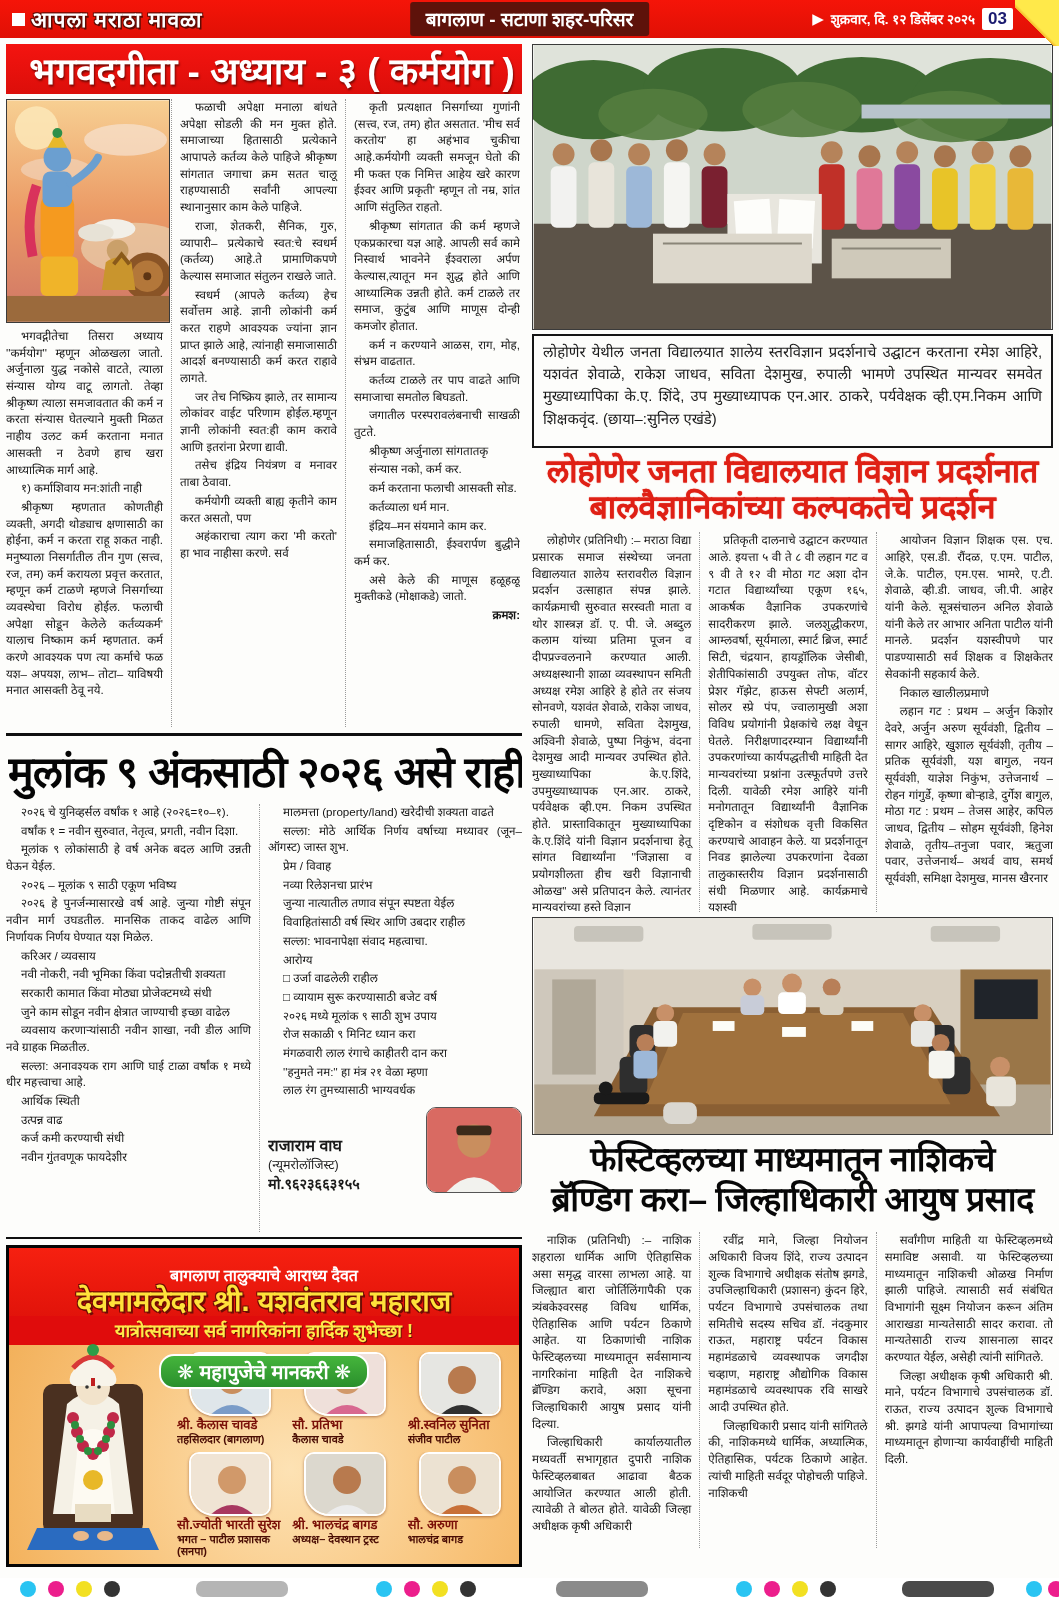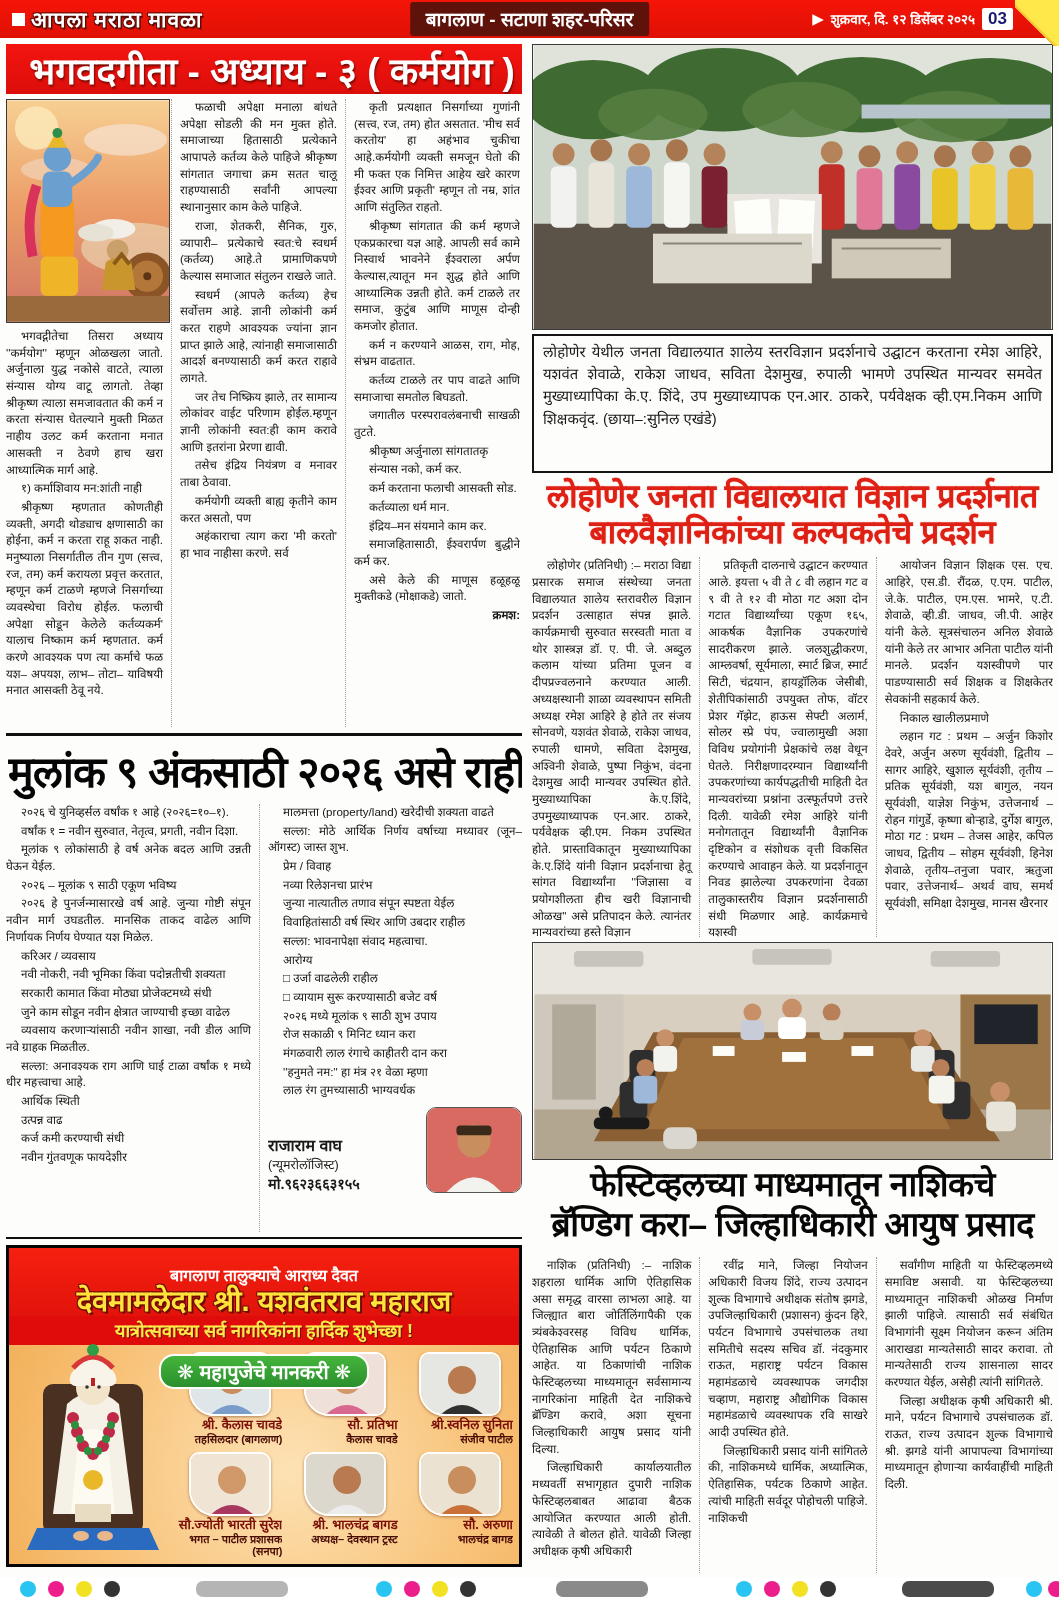"लोहोणेर येथील जनता विद्यालयात शालेय" .caption-box { height: 139px -> 114px }
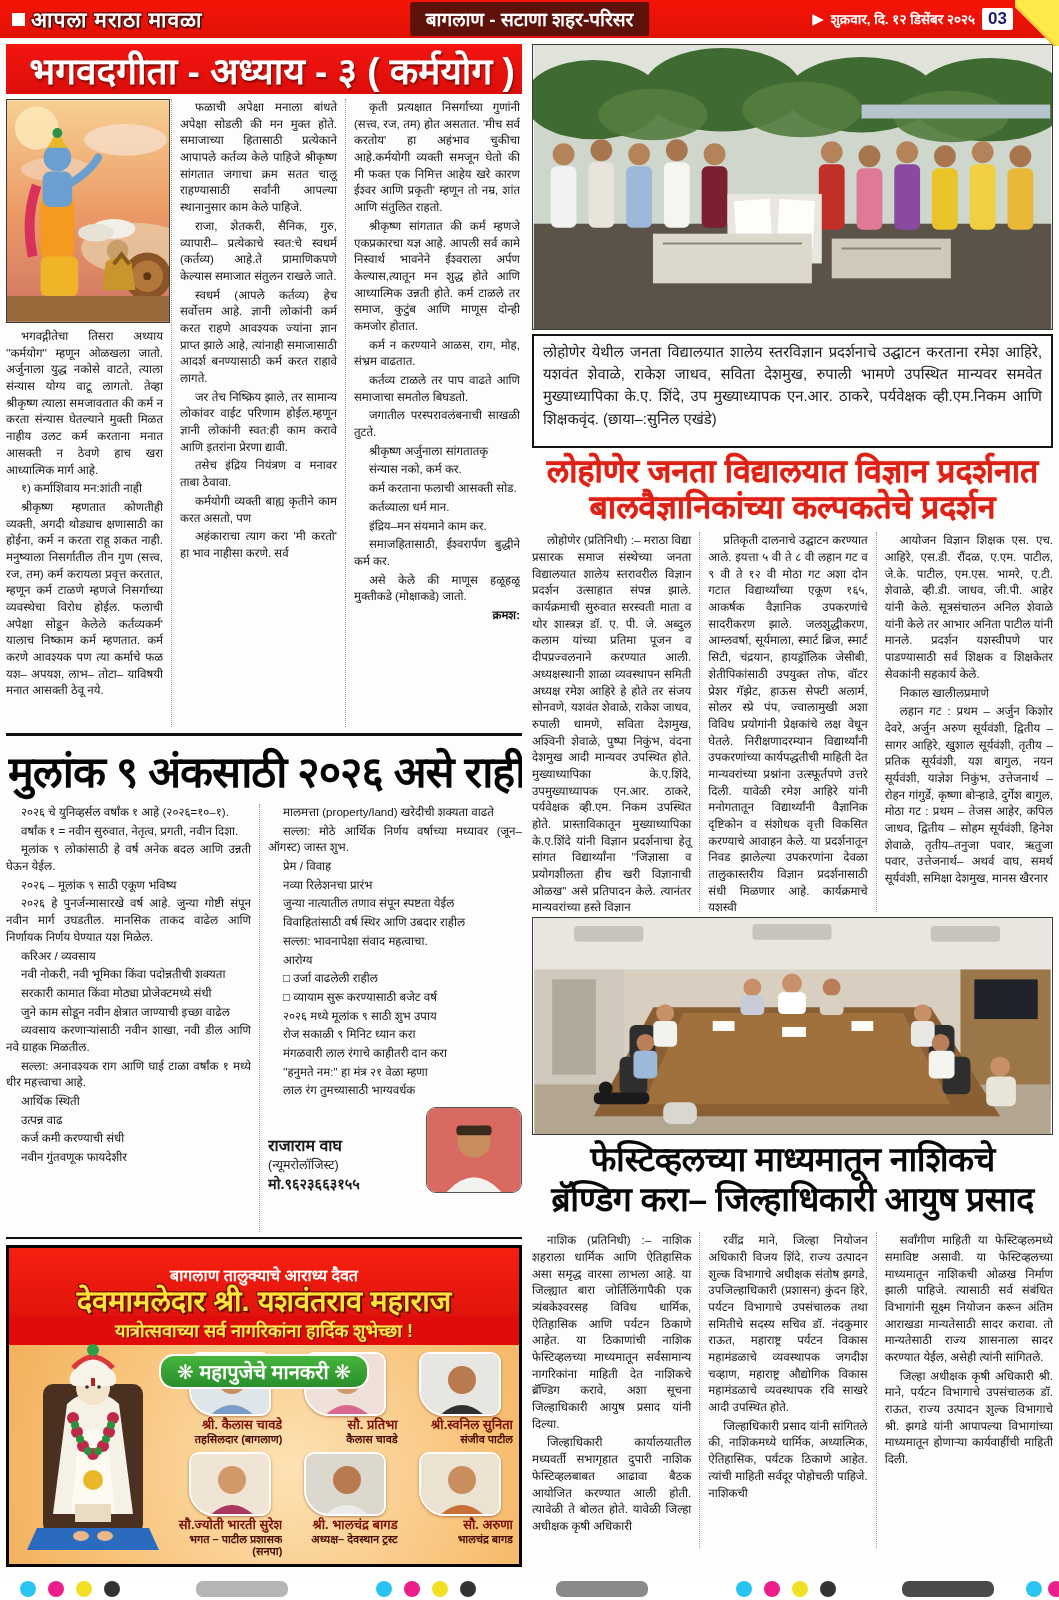"श्री. कैलास चावडे" .ad-cell { text-align: right -> left }
